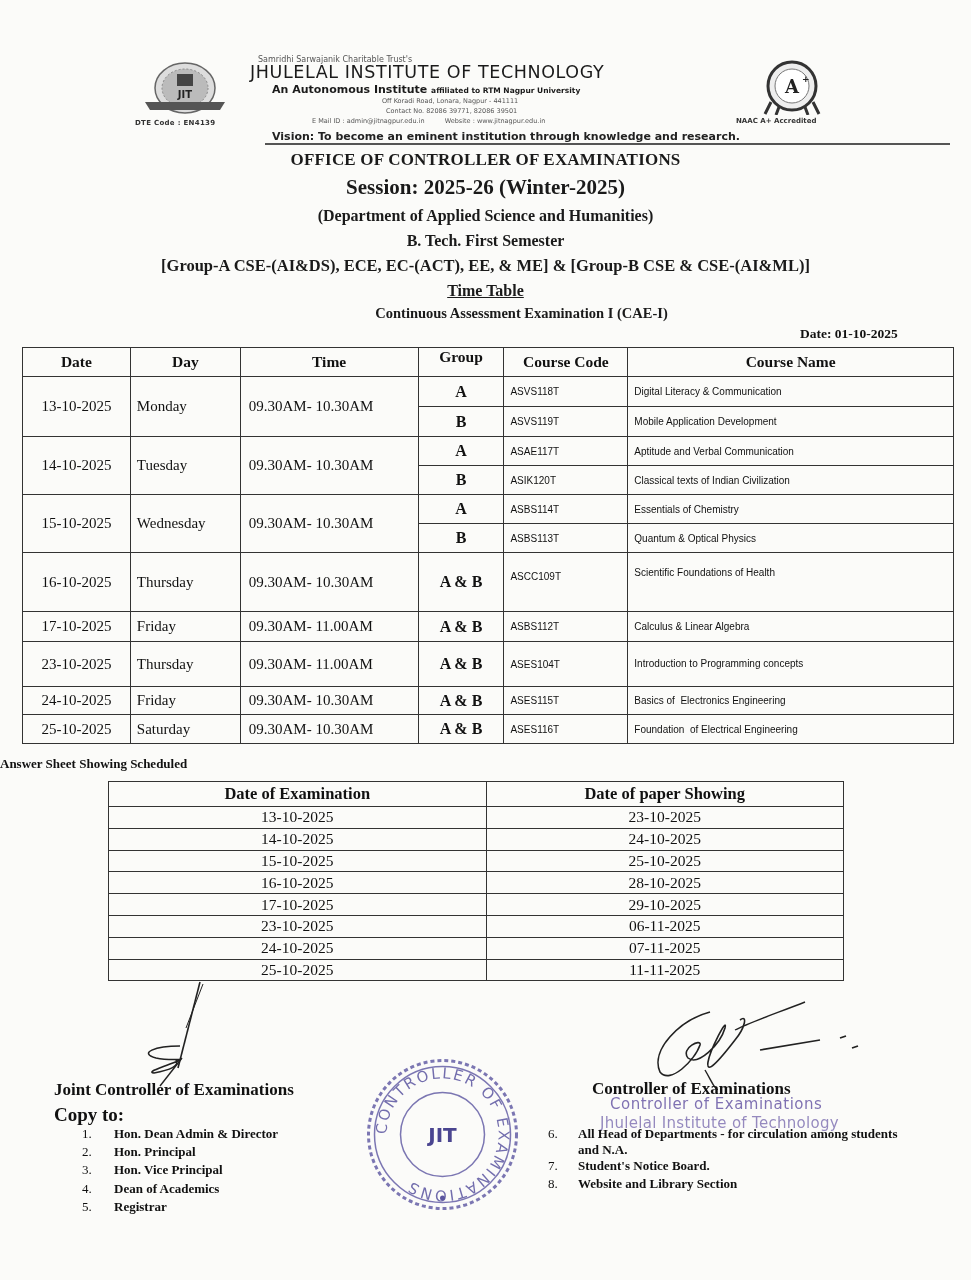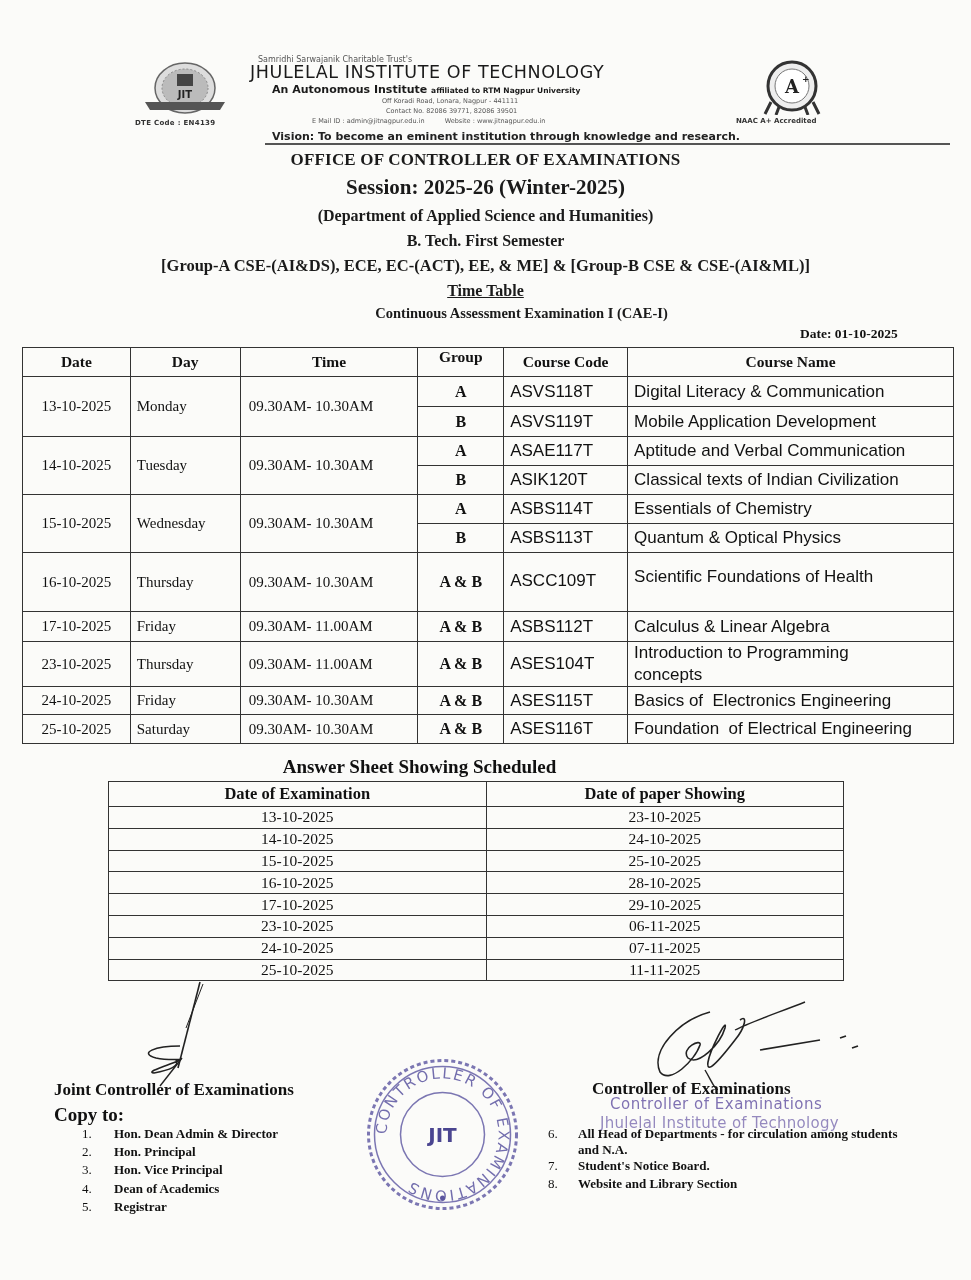"ASVS118T" .tt td.code, .tt td.cname { font-size: 17px -> 10px }
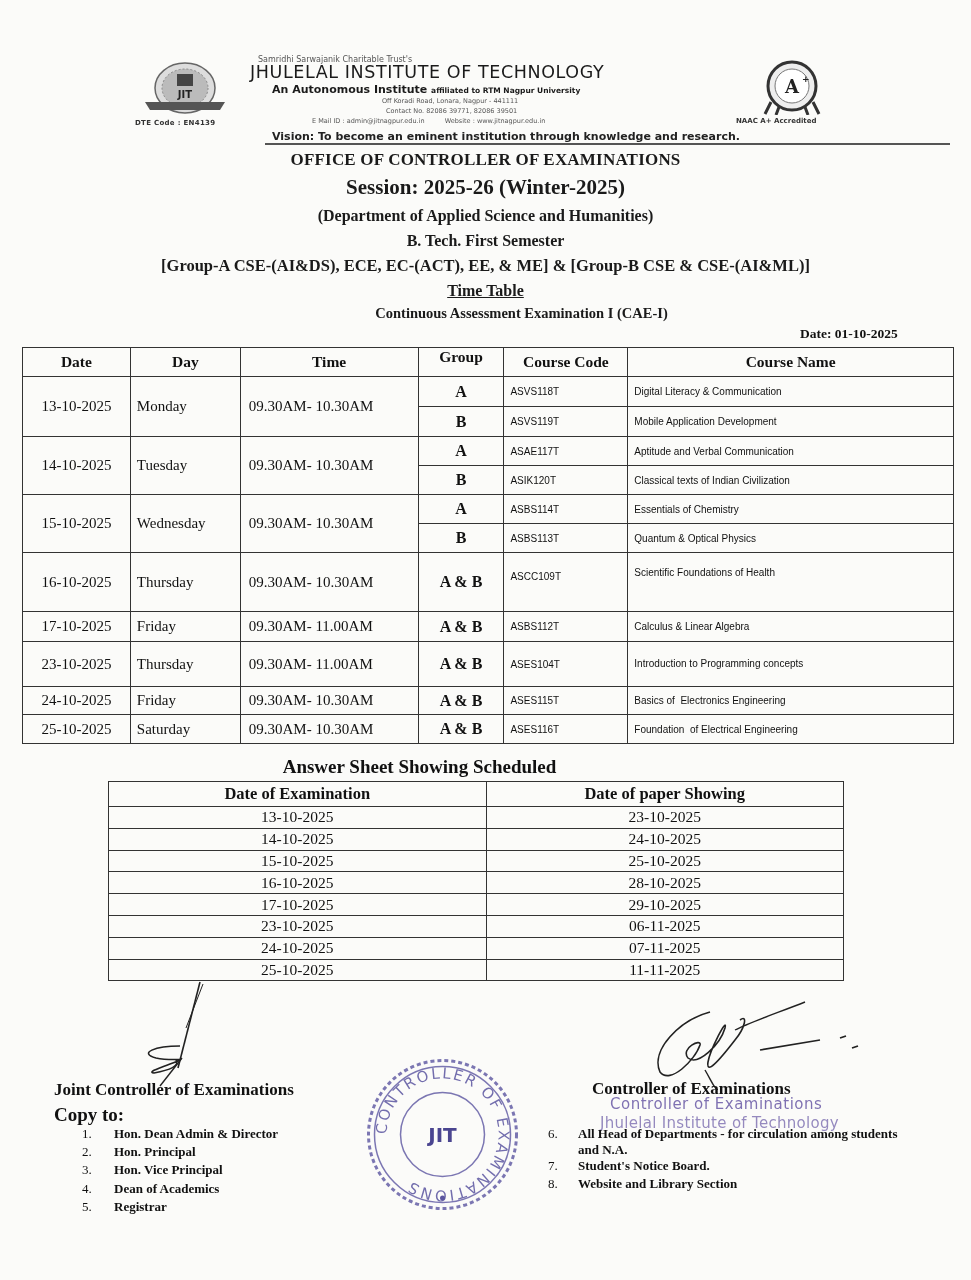"Answer Sheet Showing Scheduled" .as-title { font-size: 19px -> 13px; text-align: center -> left }
